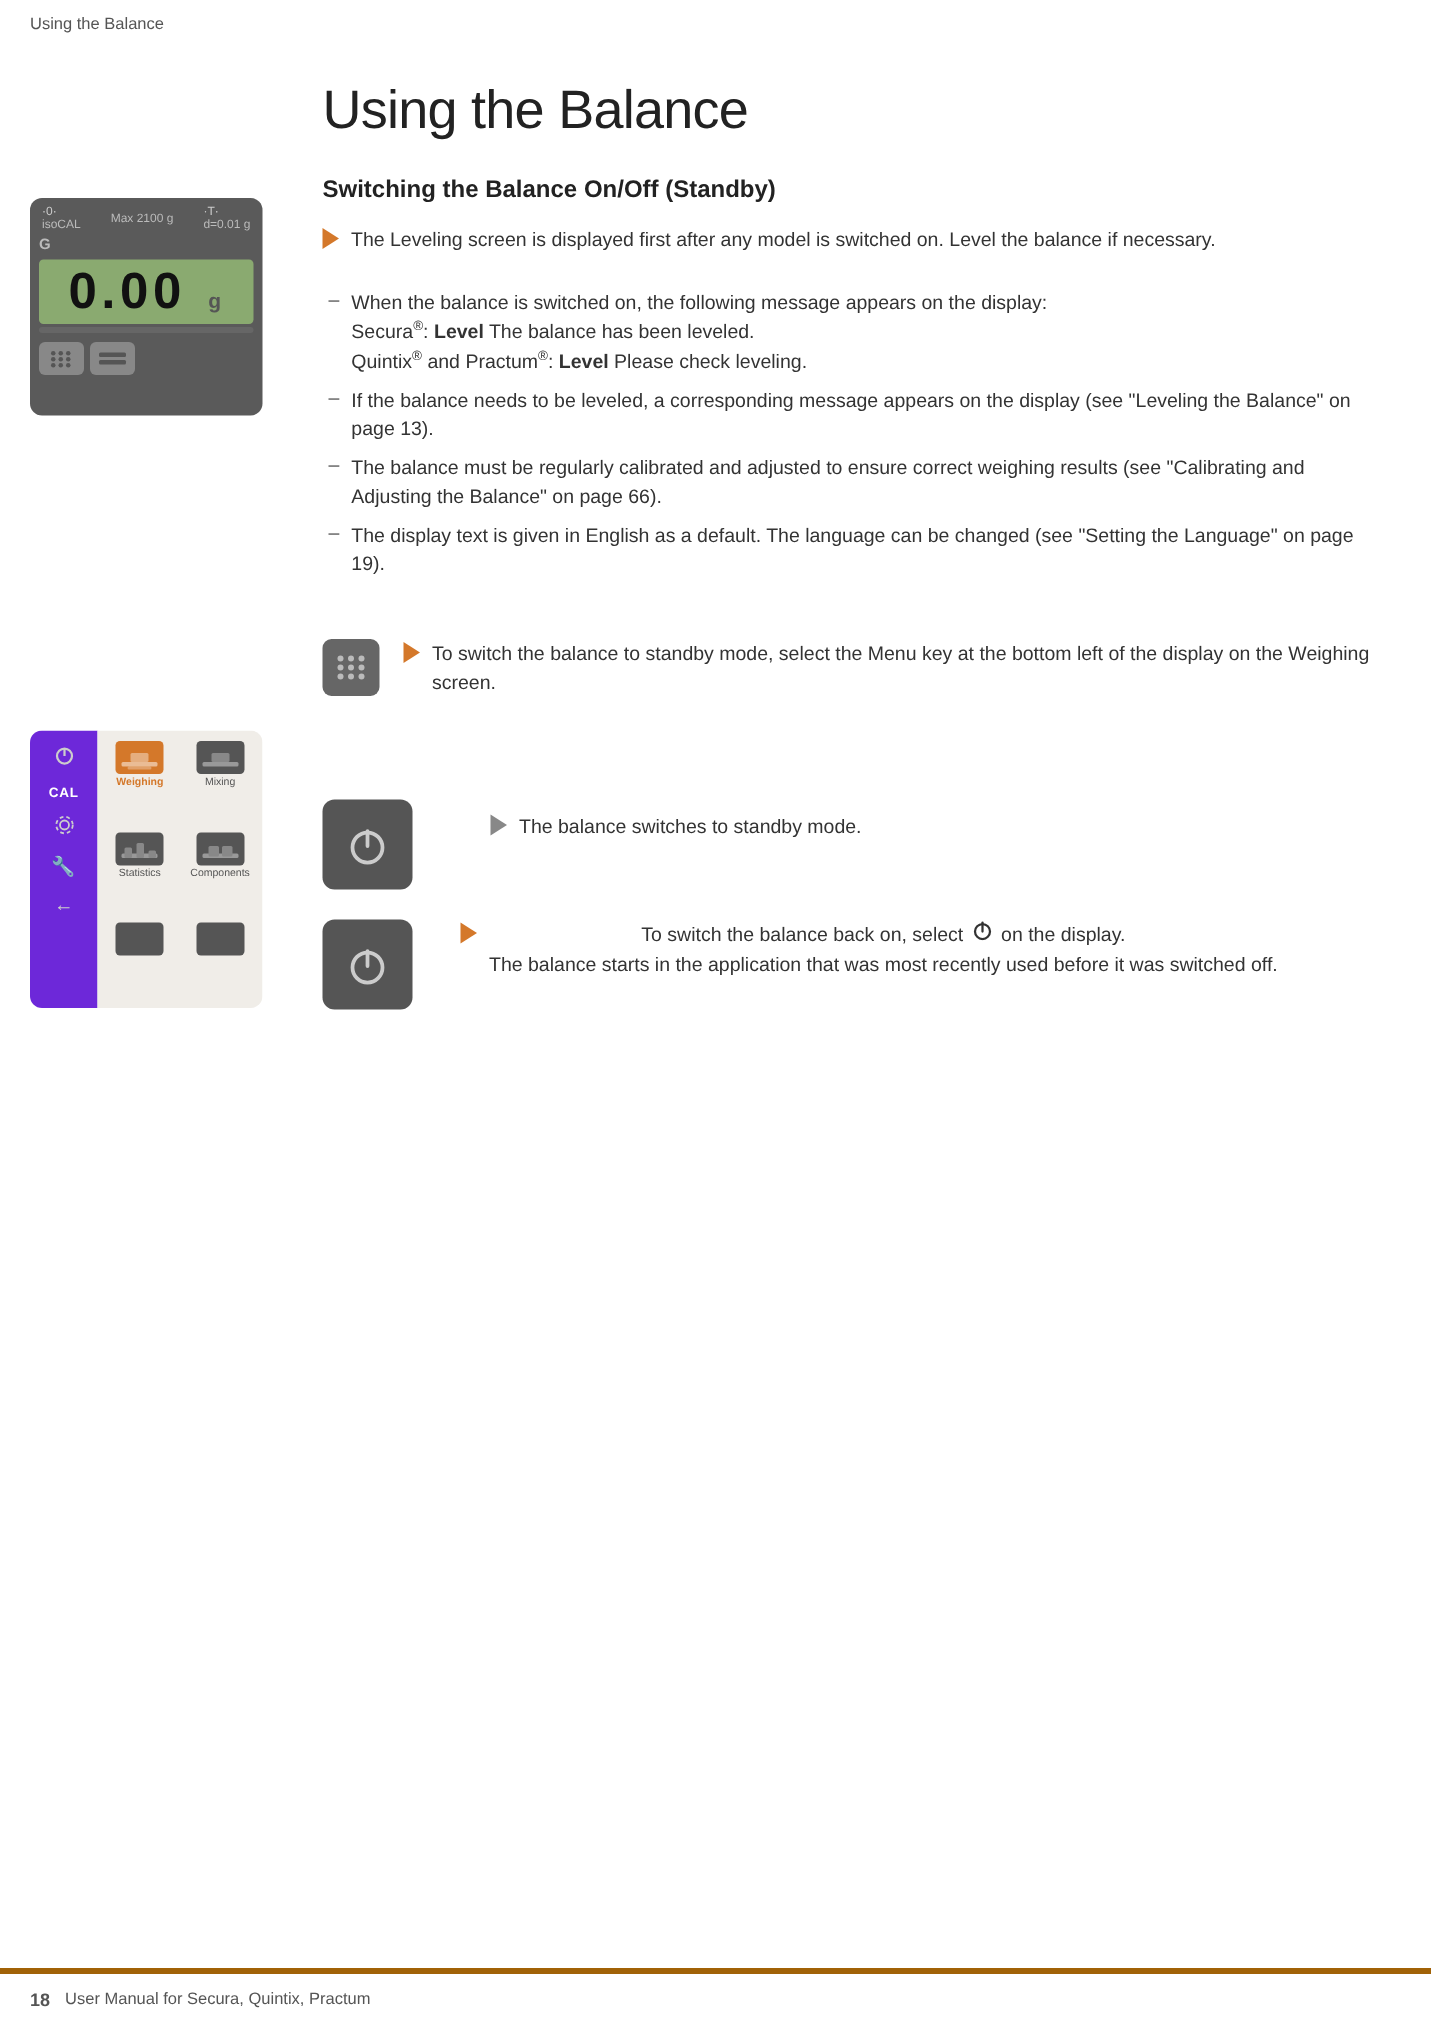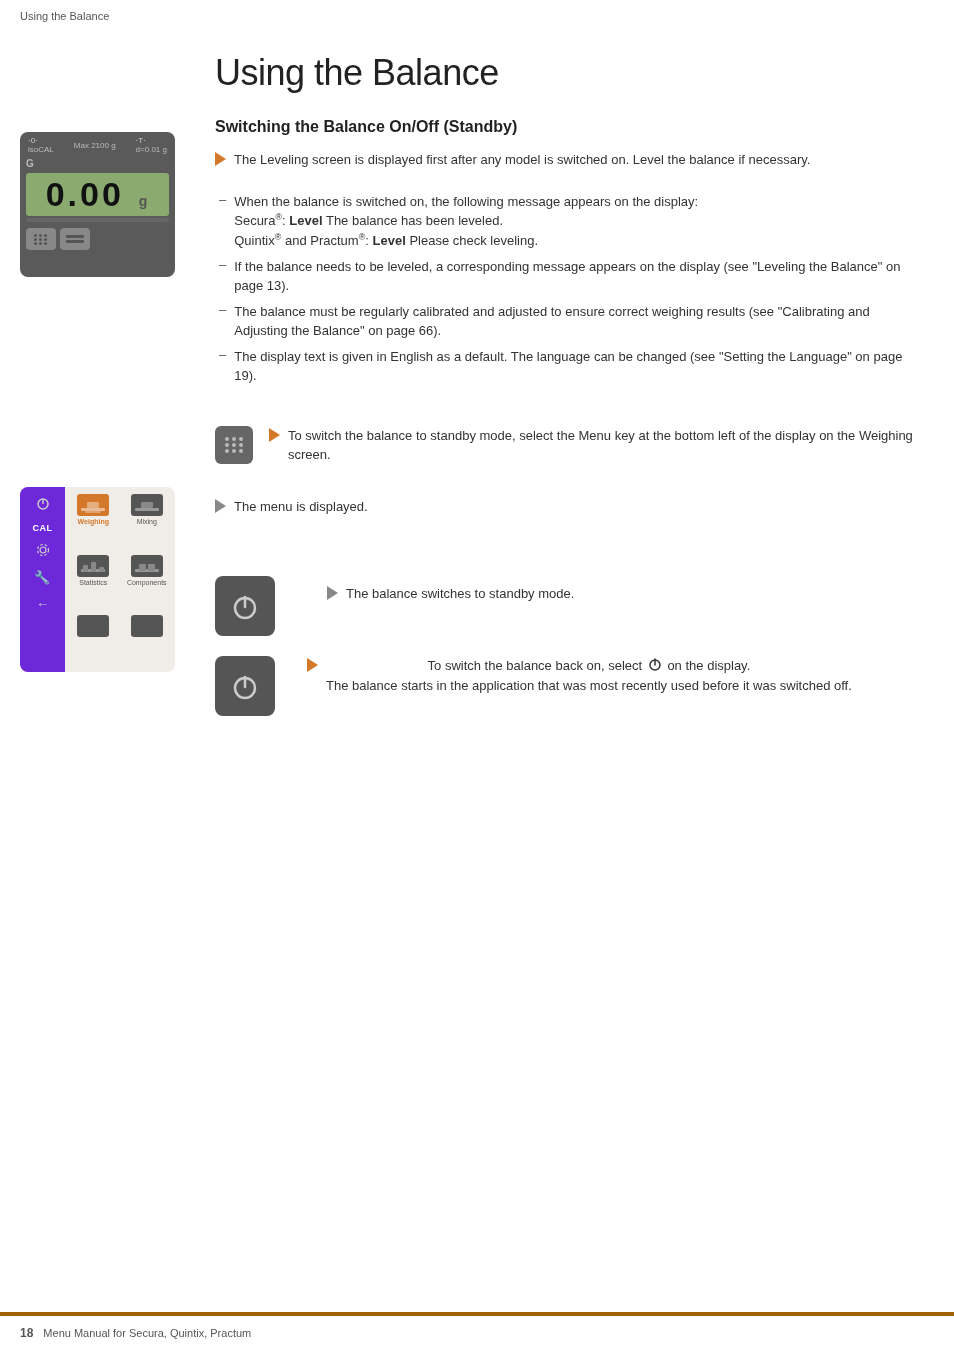"The menu is displayed." div { html: <div> <div> <div></div> <span>The menu is displayed.</span> </div> </div> -> none }
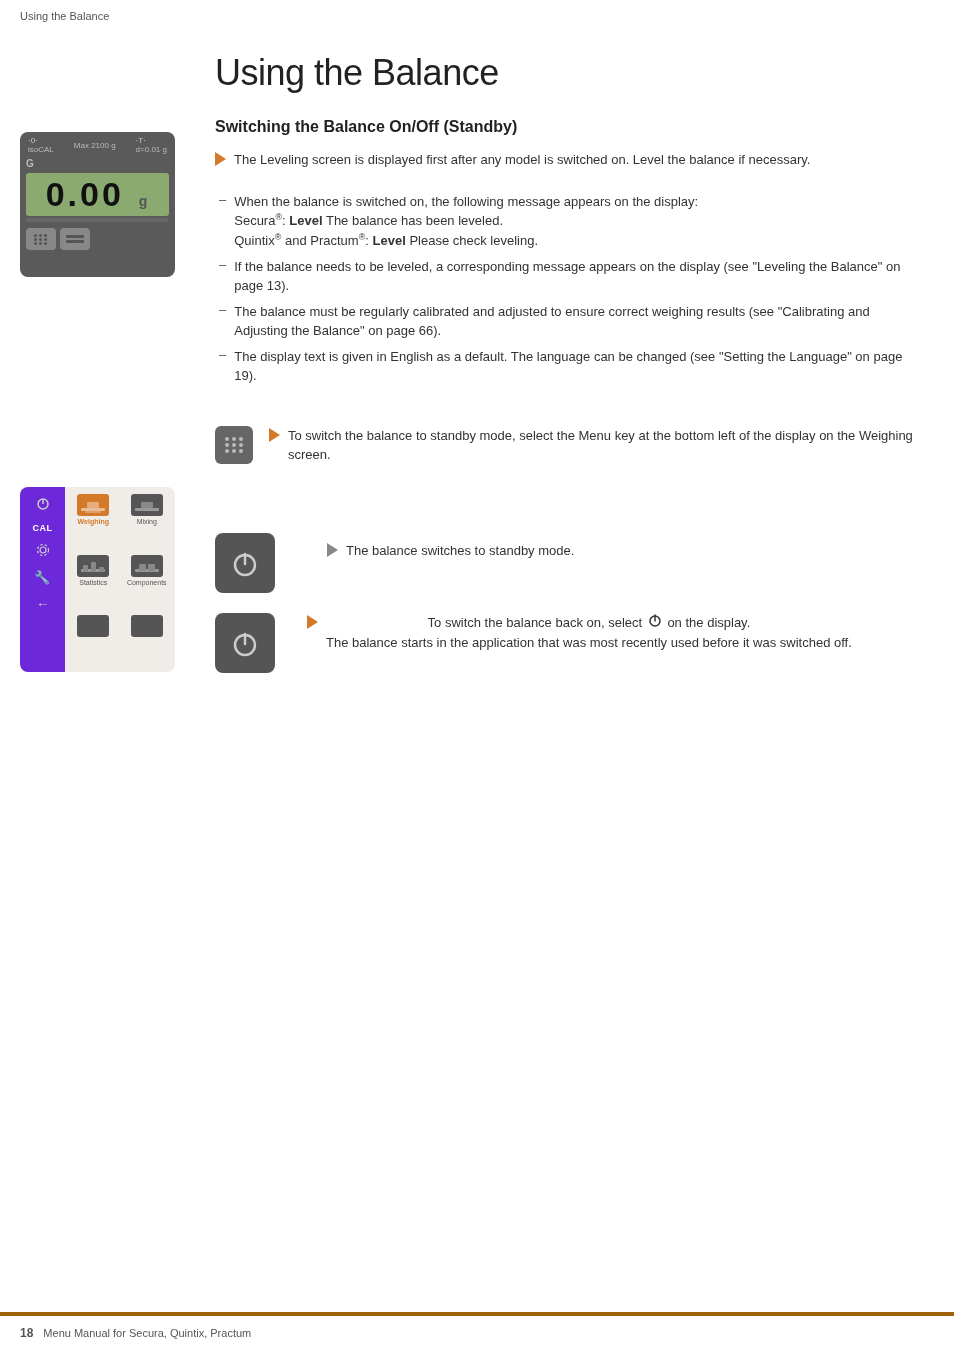"Menu Manual for Secura, Quintix," span { text: Menu -> User }
